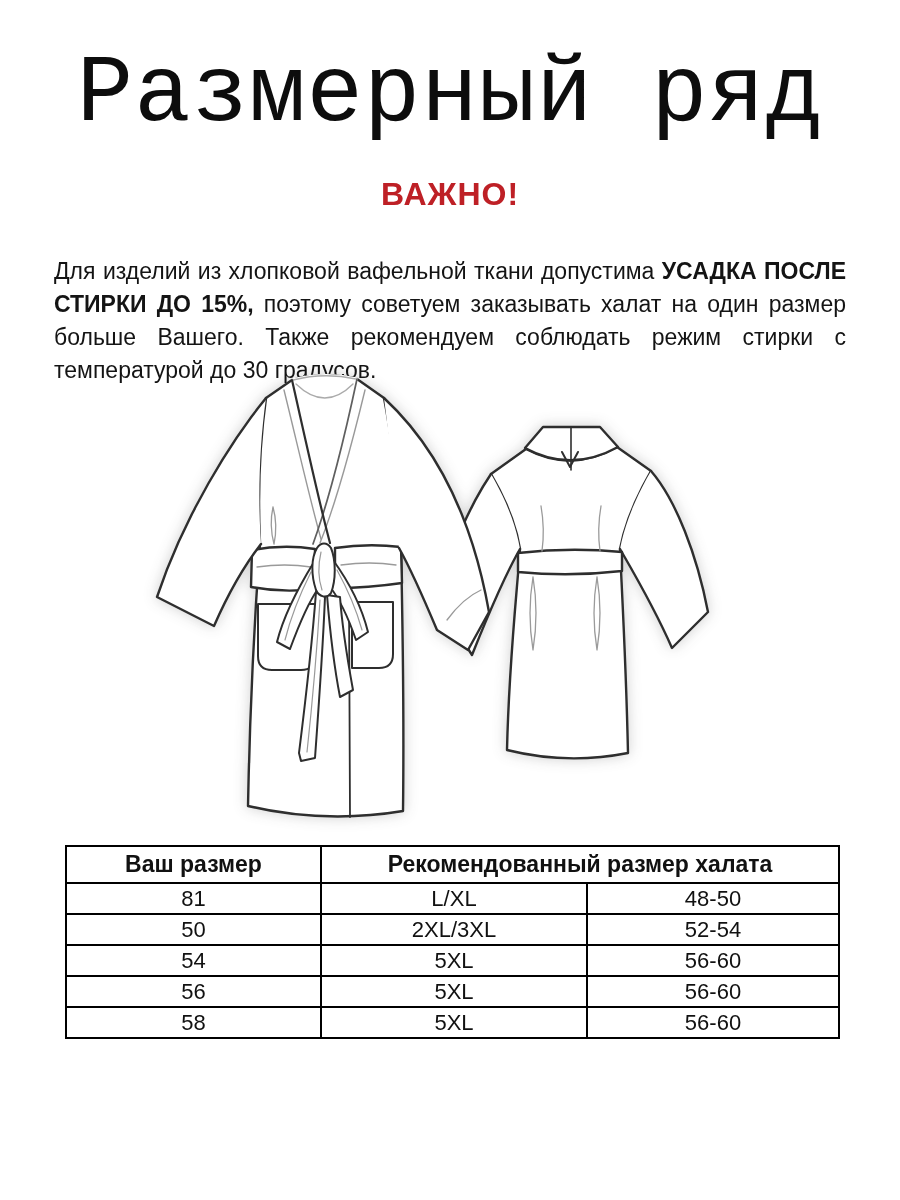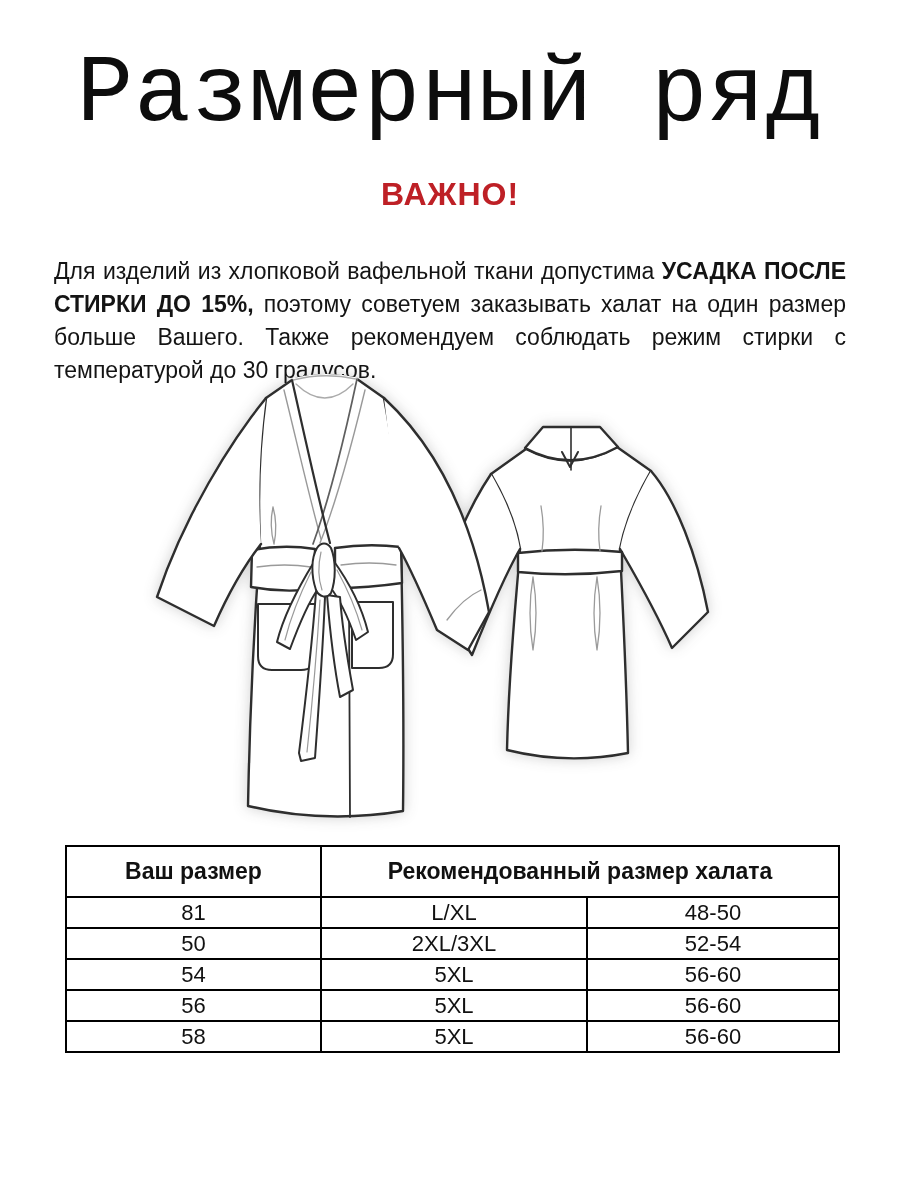"Ваш размер" .size-table th { height: 51px -> 37px }
